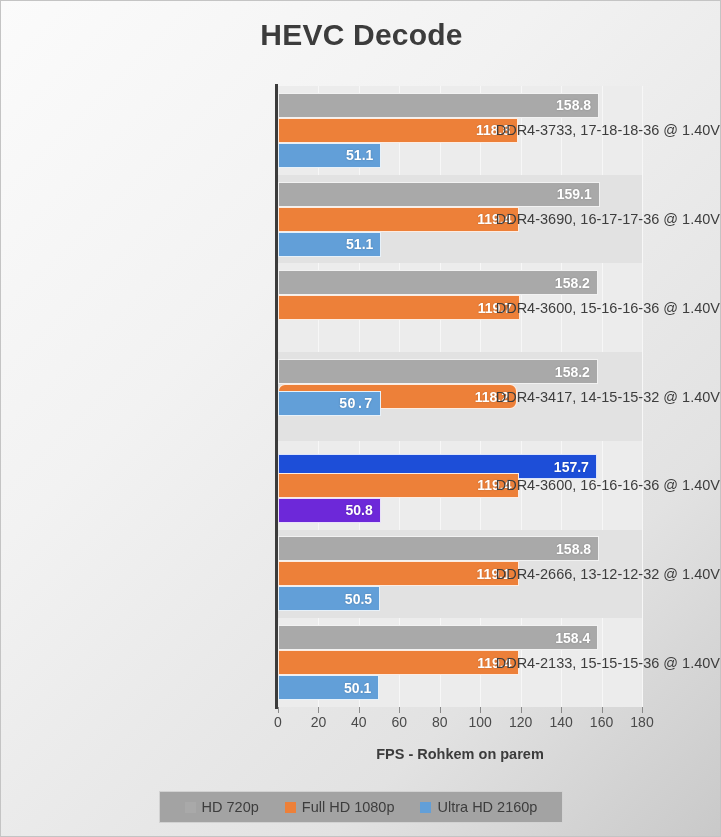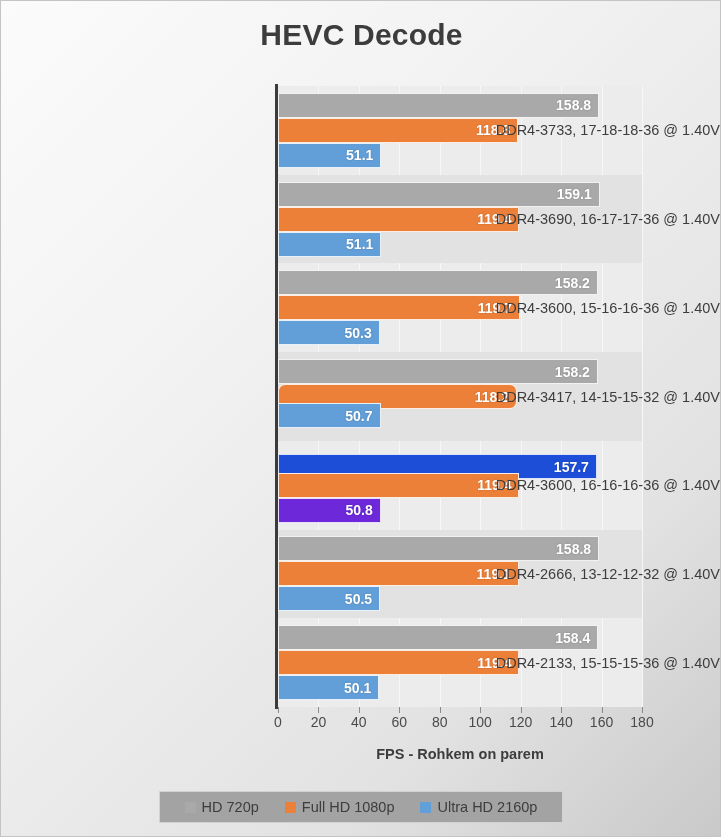"50.3" div.bar { html: <div> <span>50.3</span> </div> -> none }
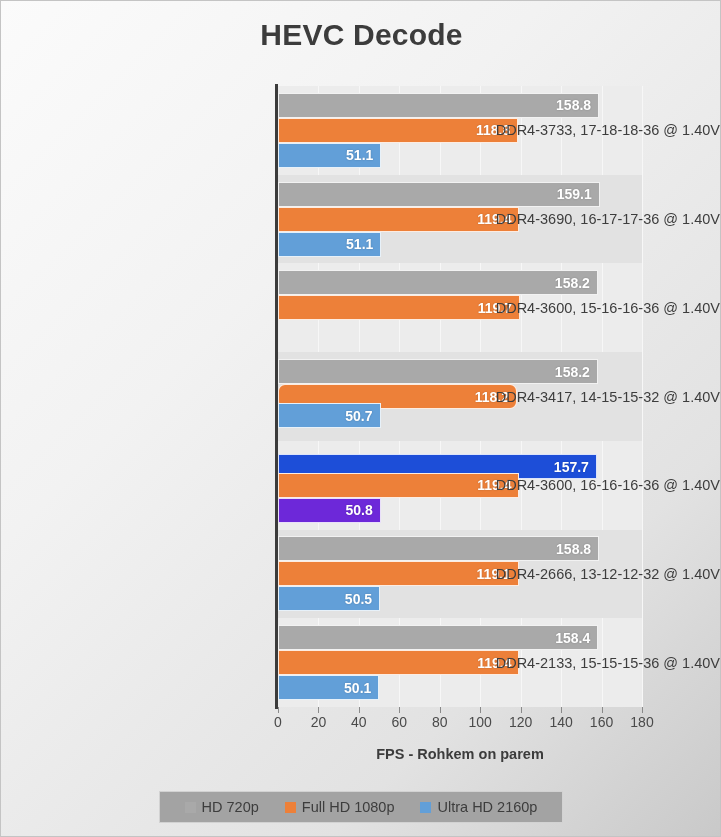"50.7" div.bar { font-family: none -> Liberation Mono, monospace; top: 317px -> 305px }
